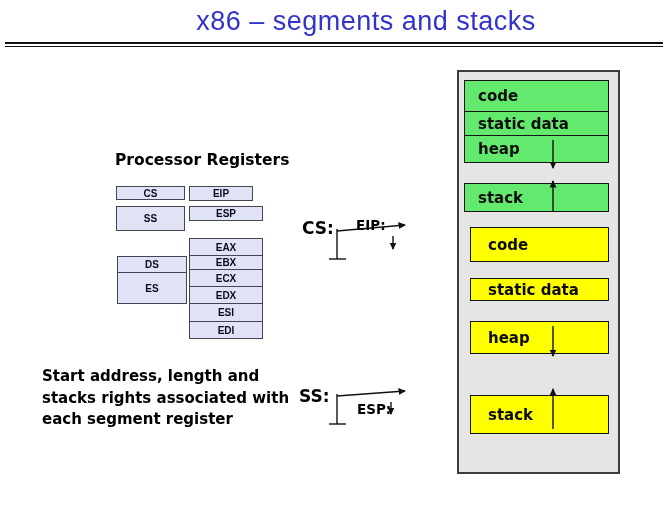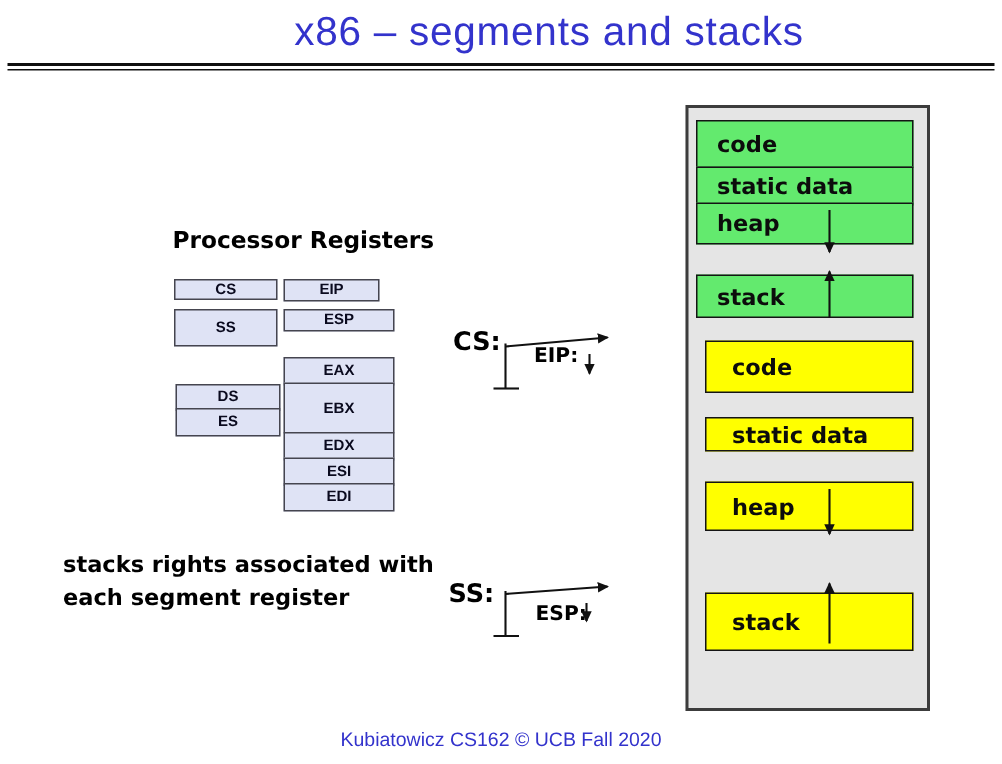"EIP:" div.ptr-small { top: 229px -> 217px }
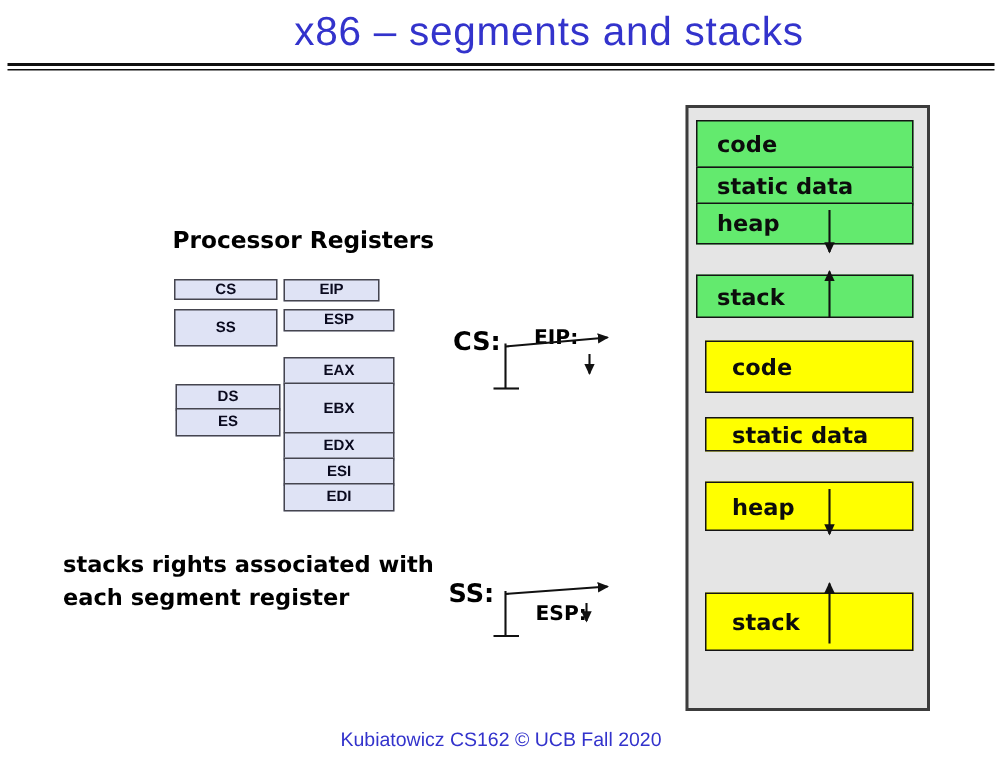"EBX" div.cell { height: 34px -> 15px }
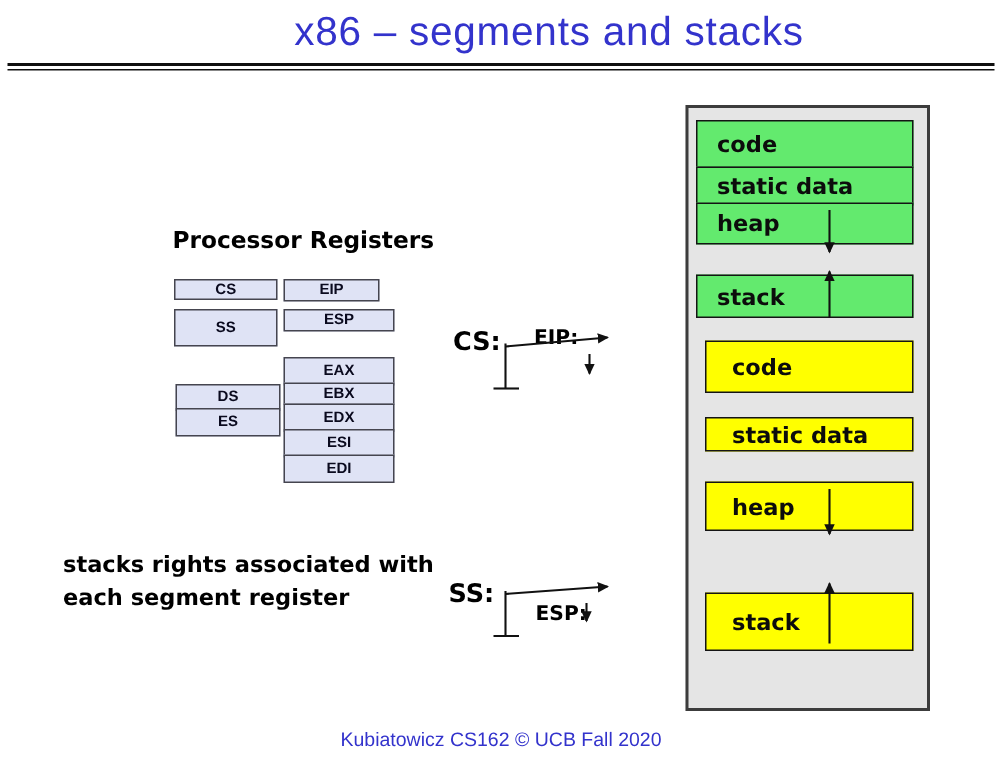"ECX" div.cell { html: none -> <div>ECX</div> }
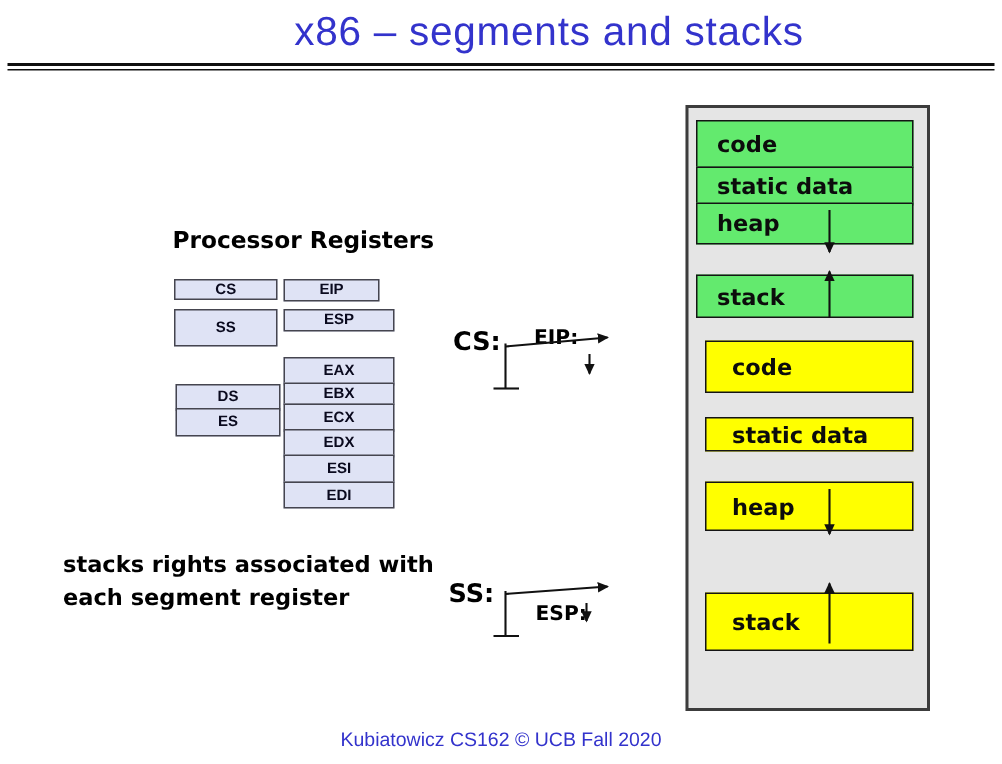"ES" div.cell { height: 19px -> 32px }
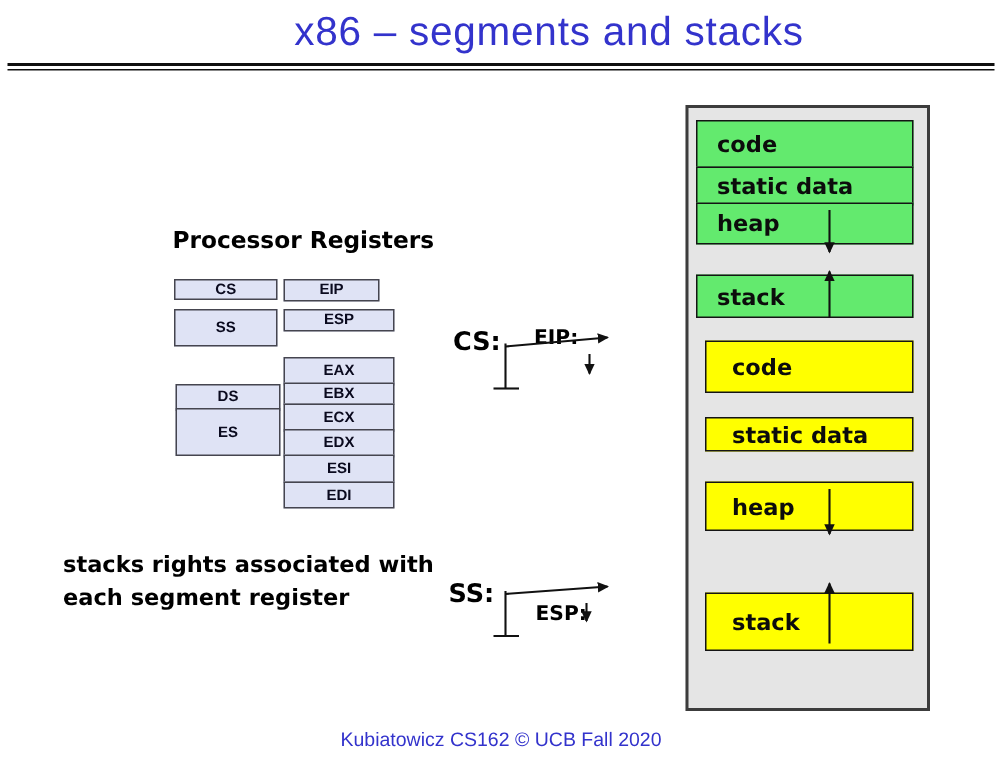"Start address, length and" div { html: none -> <div>Start address, length and</div> }
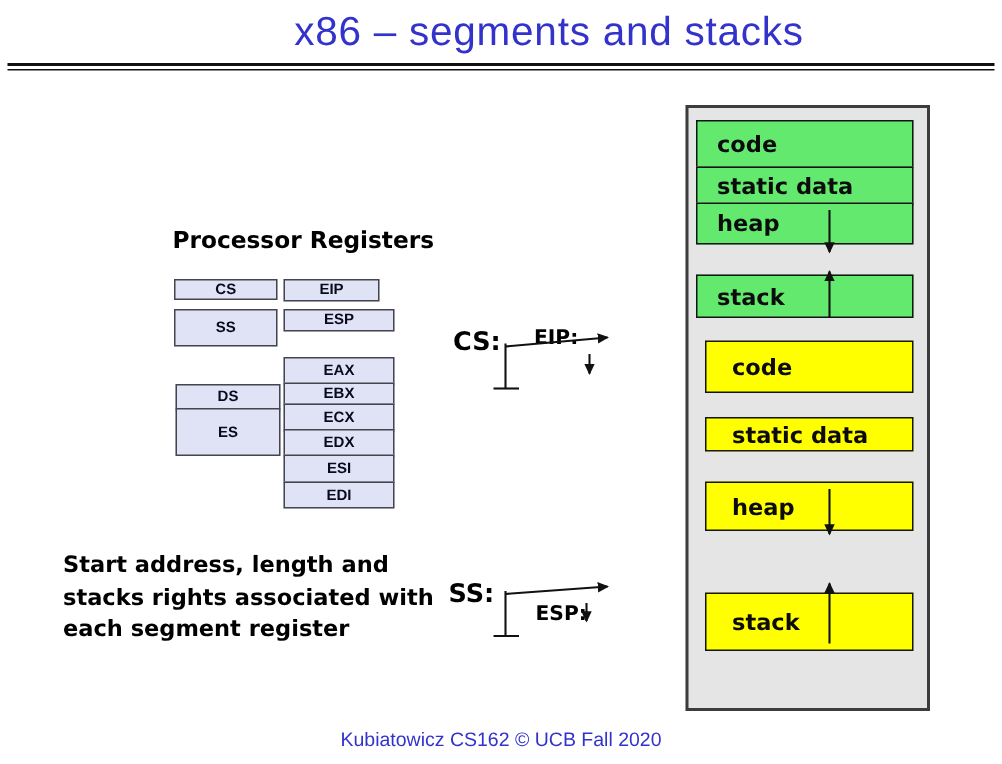"Kubiatowicz CS162 © UCB Fall" div.footer { html: <div>Kubiatowicz CS162 © UCB Fall 2020</div> -> none }
